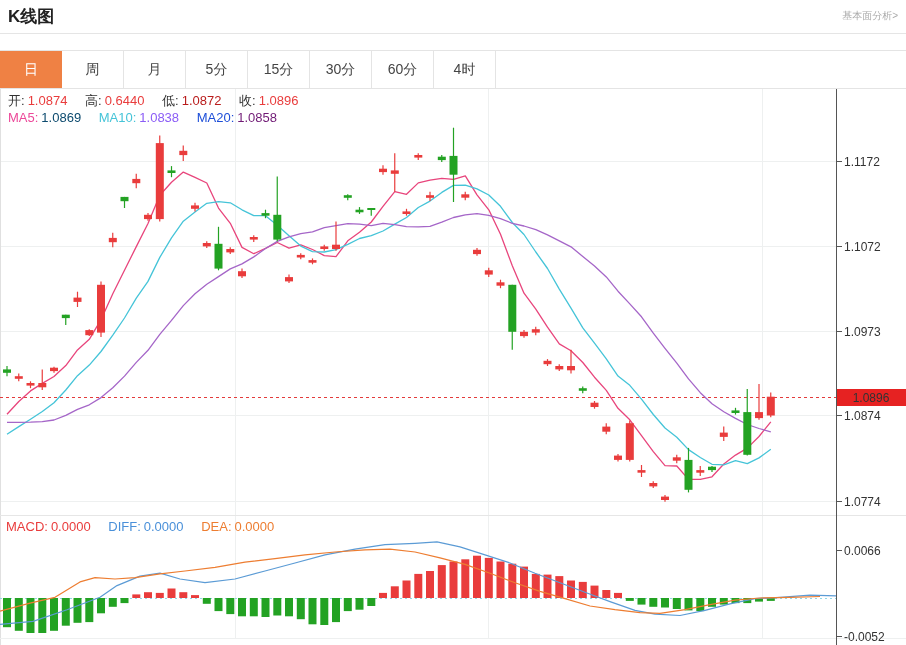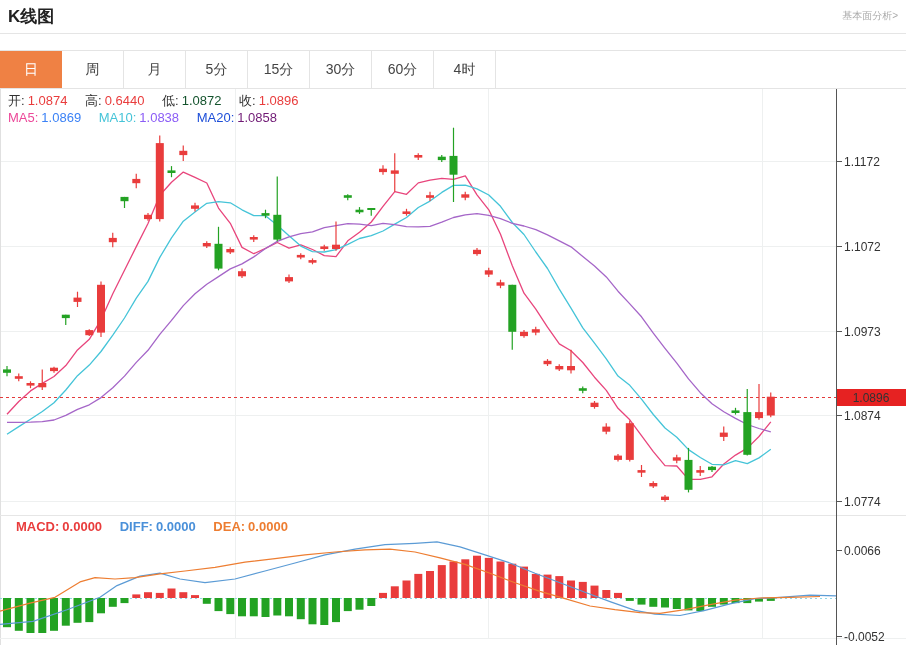"1.0872" span.gap { color: #14532d -> #b91c1c }
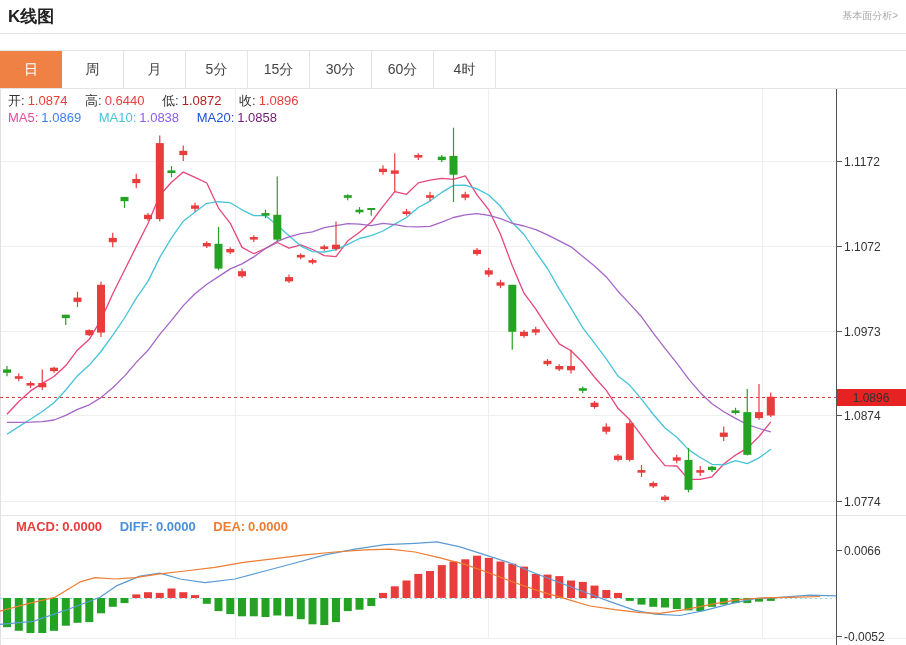"1.0869" span.gap { color: #3b82f6 -> #0c4a6e }
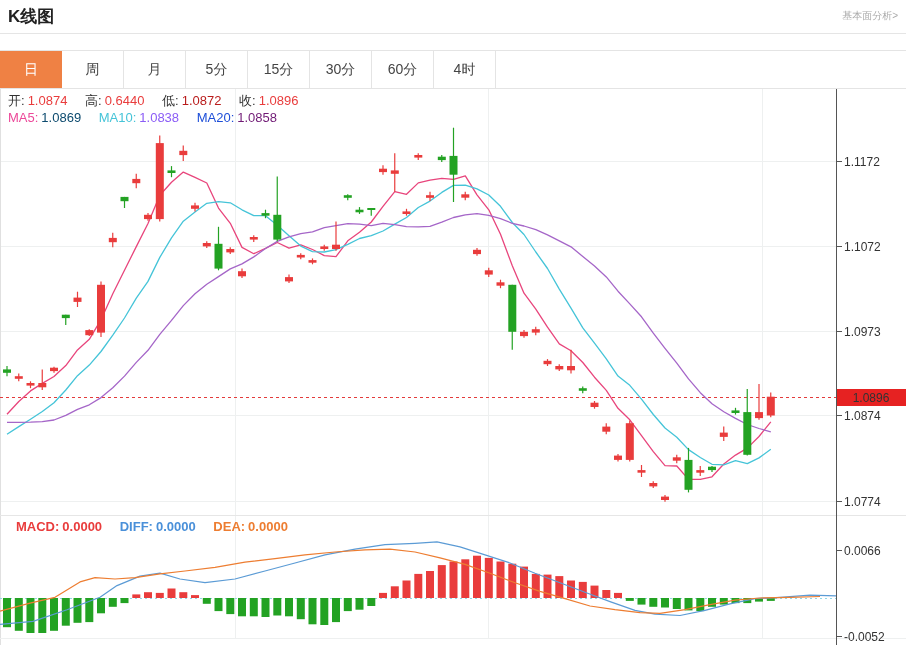"MACD: 0.0000 DIFF: 0.0000 DEA:" .macd-row { font-weight: bold -> none; left: 16px -> 6px }
